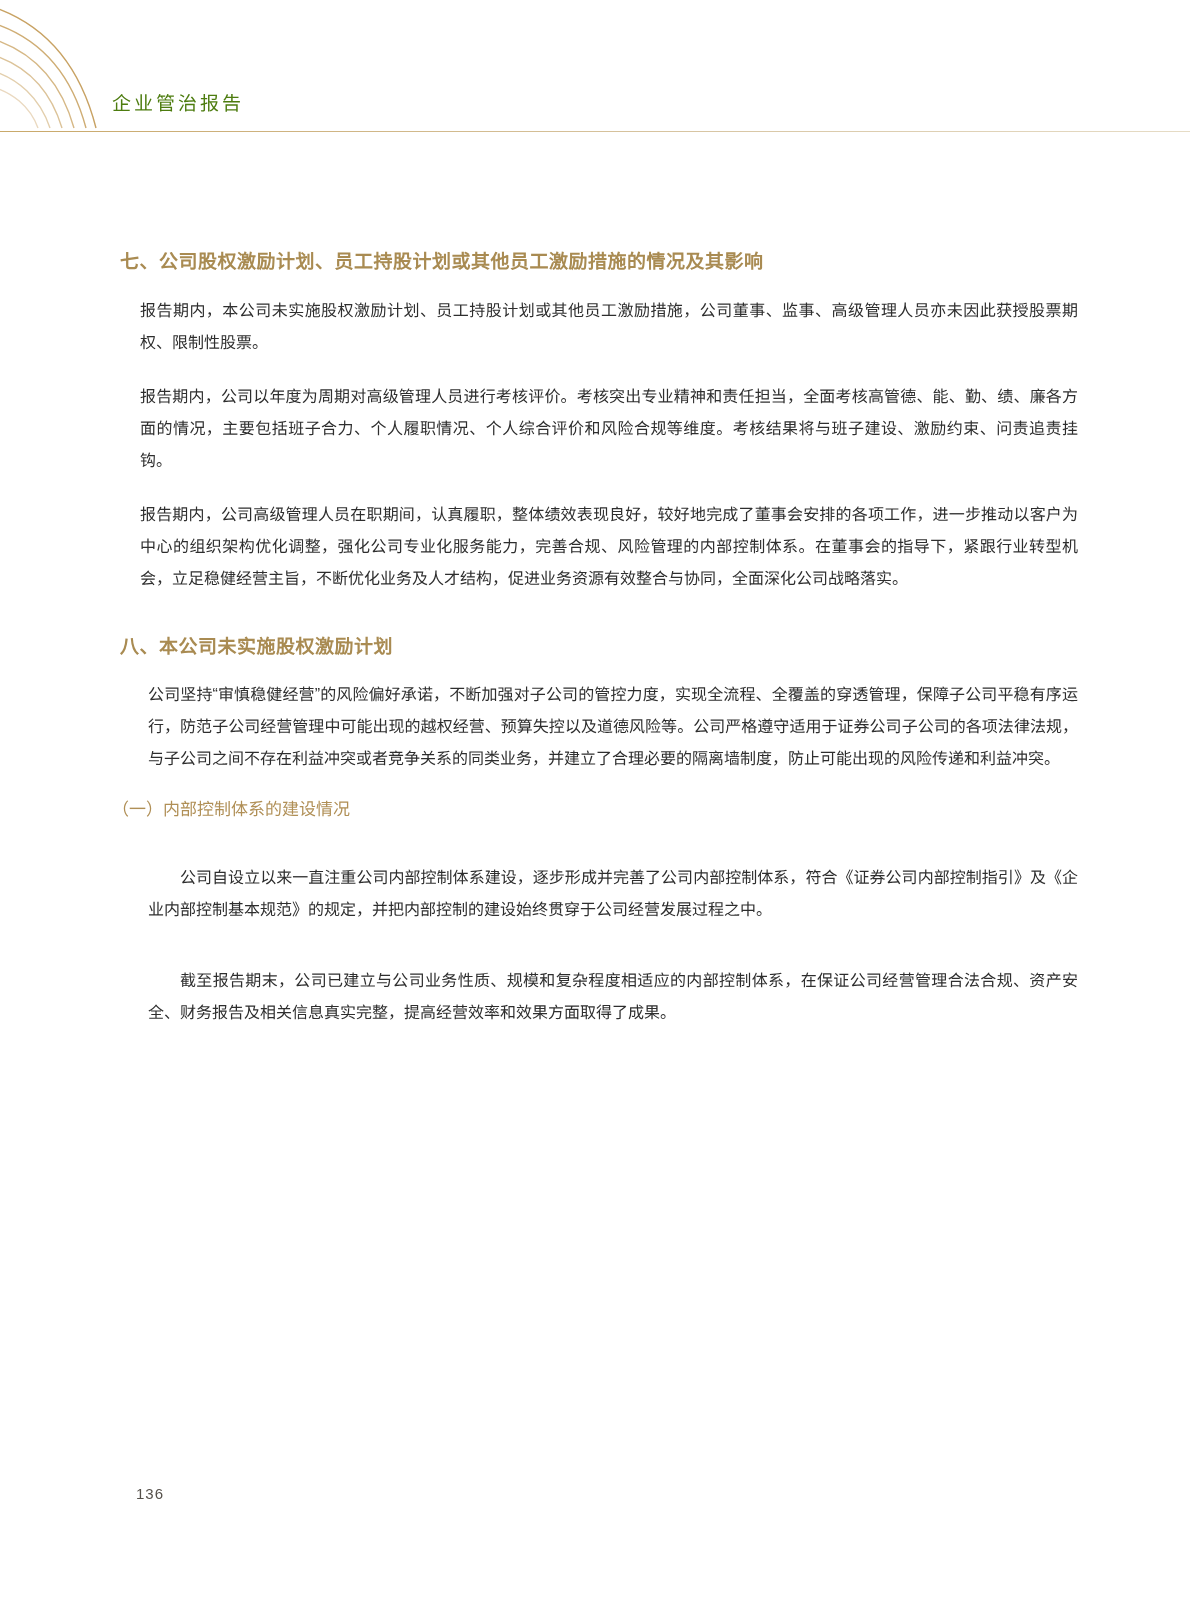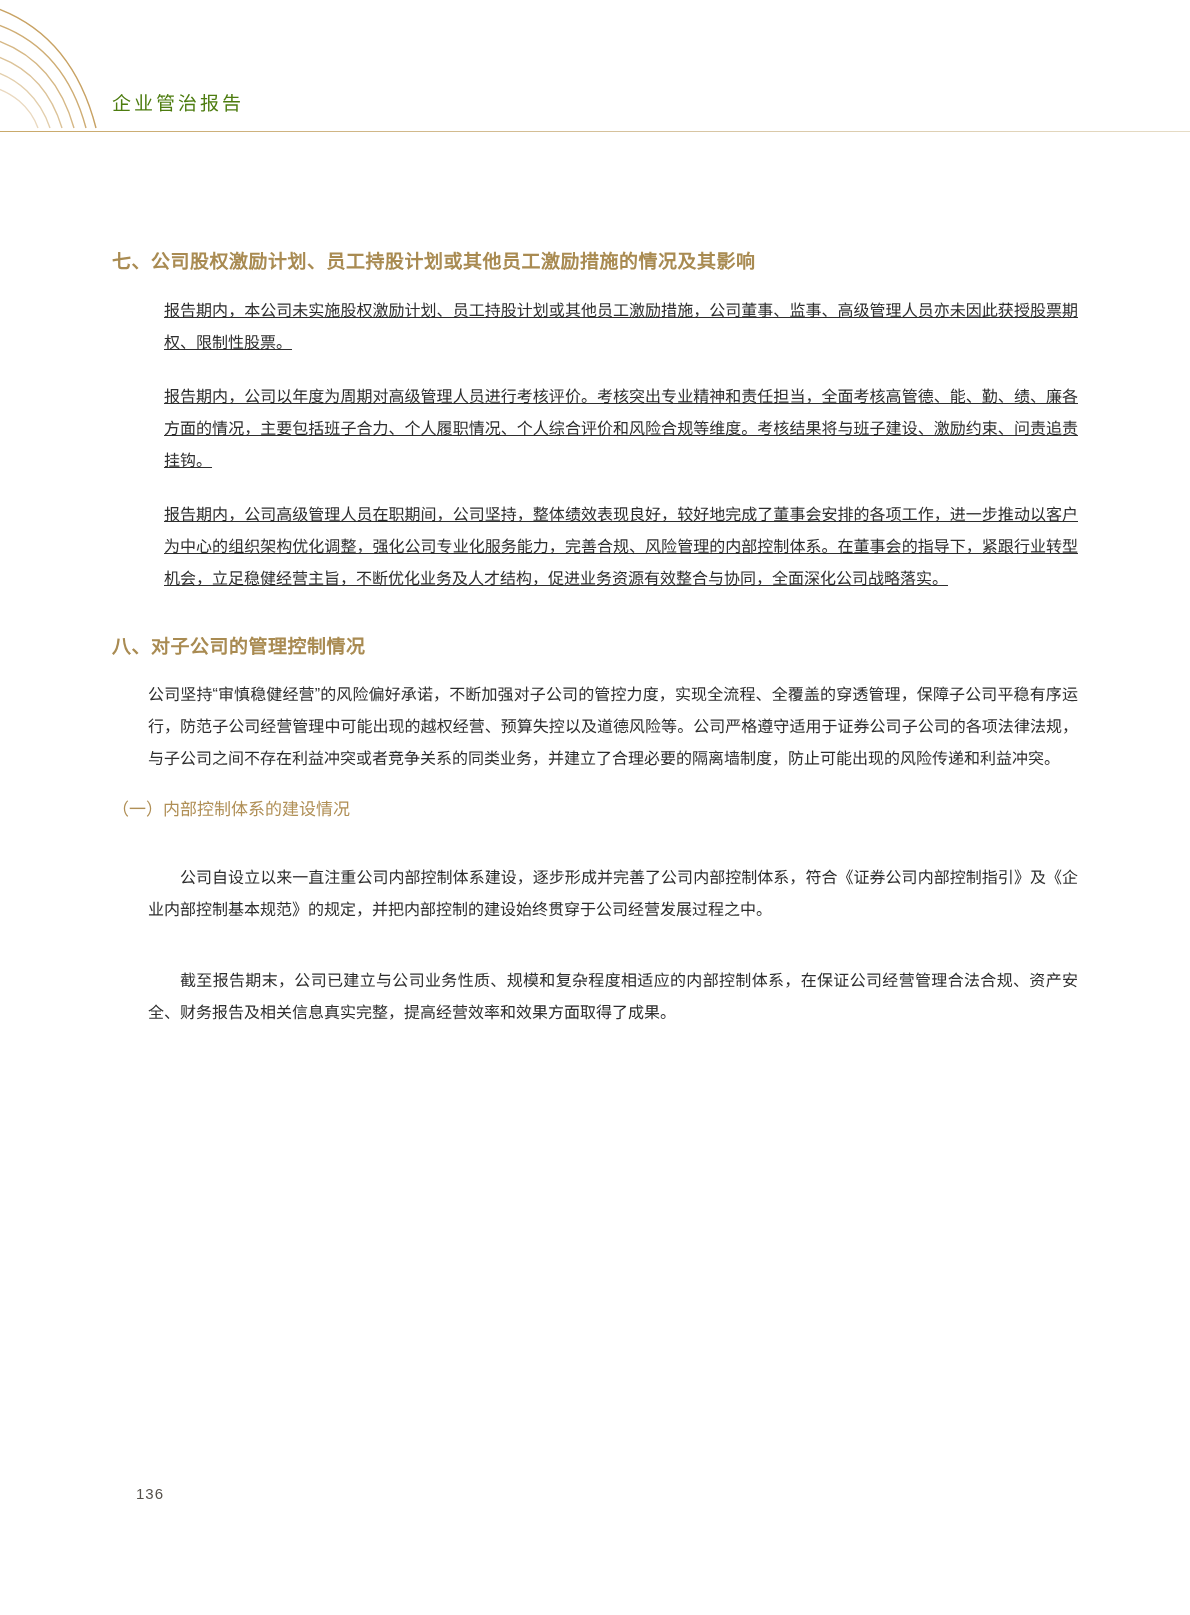"七、公司股权激励计划、员工持股计划或其他员工激励措施的情况及其影响" h2.section-heading { margin: 0 0 18px 0 -> 0 0 18px 8px }
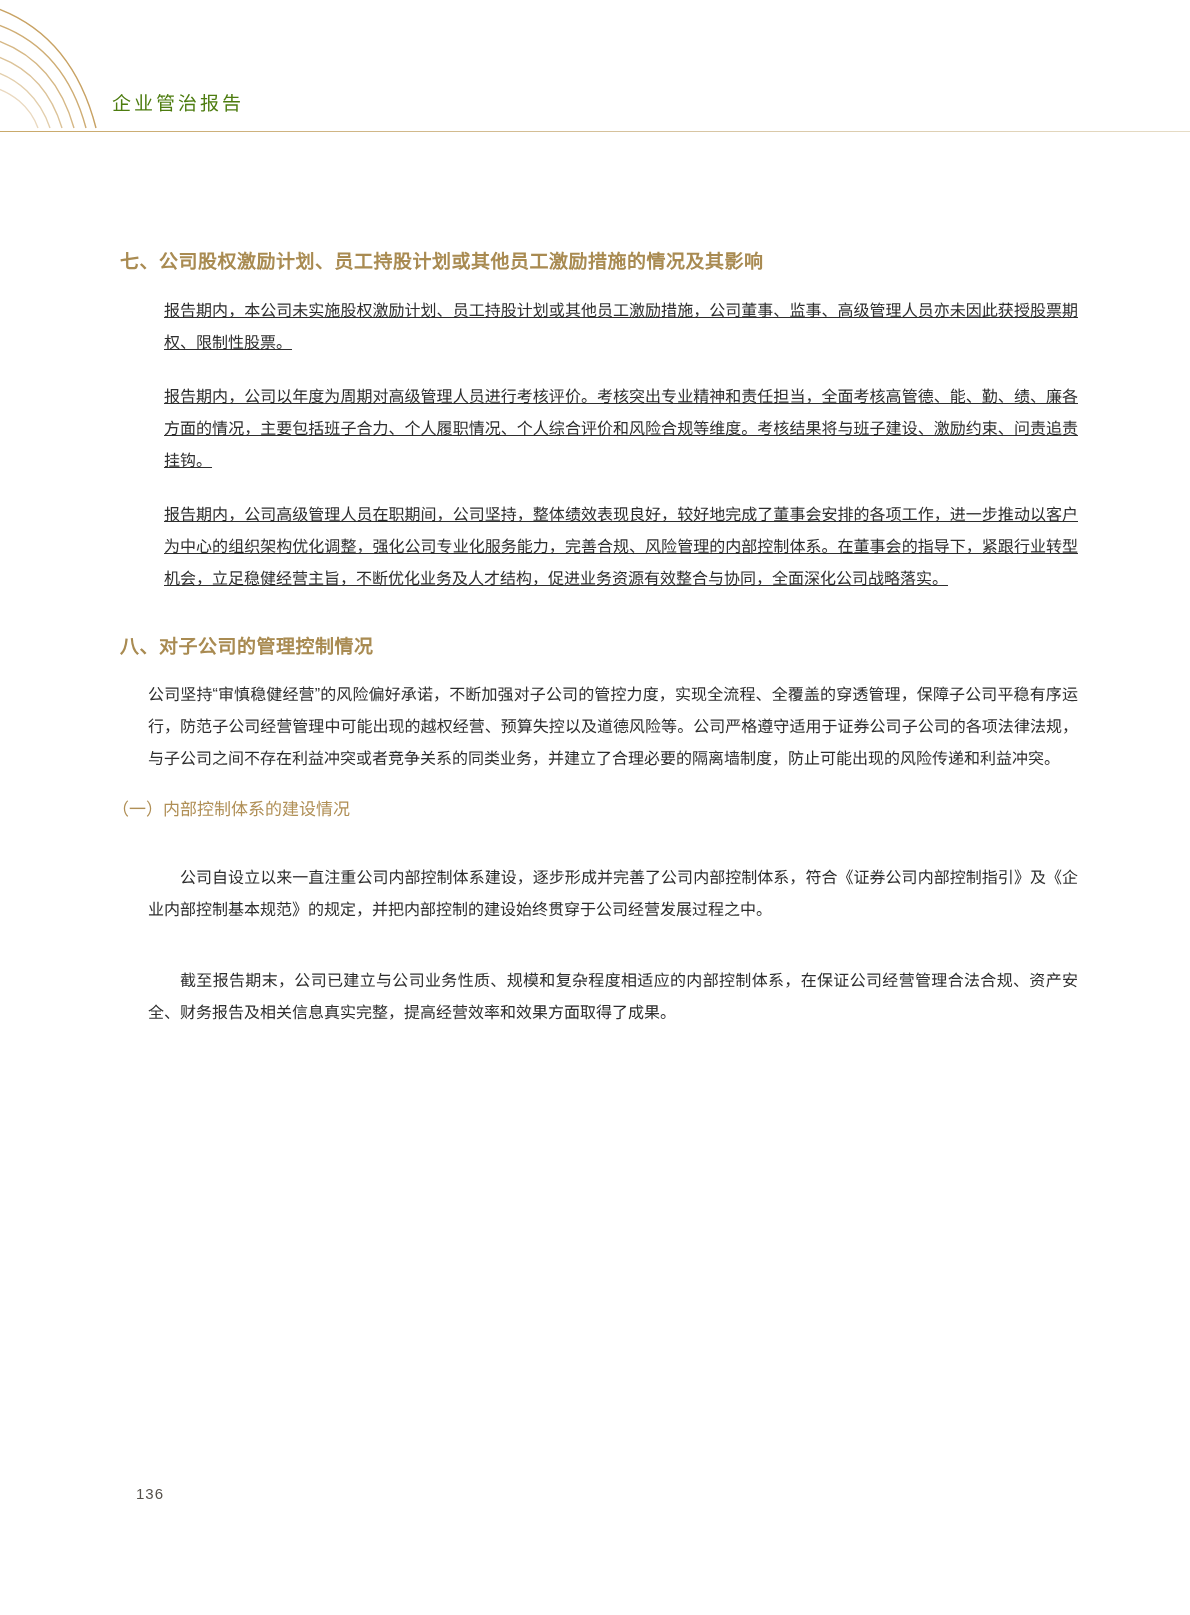"报告期内，本公司未实施股权激励计划、员工持股计划或其他员工激励措施，公司董事、监" p.para.indent-1 { margin-left: 52px -> 28px; text-decoration: underline -> none }
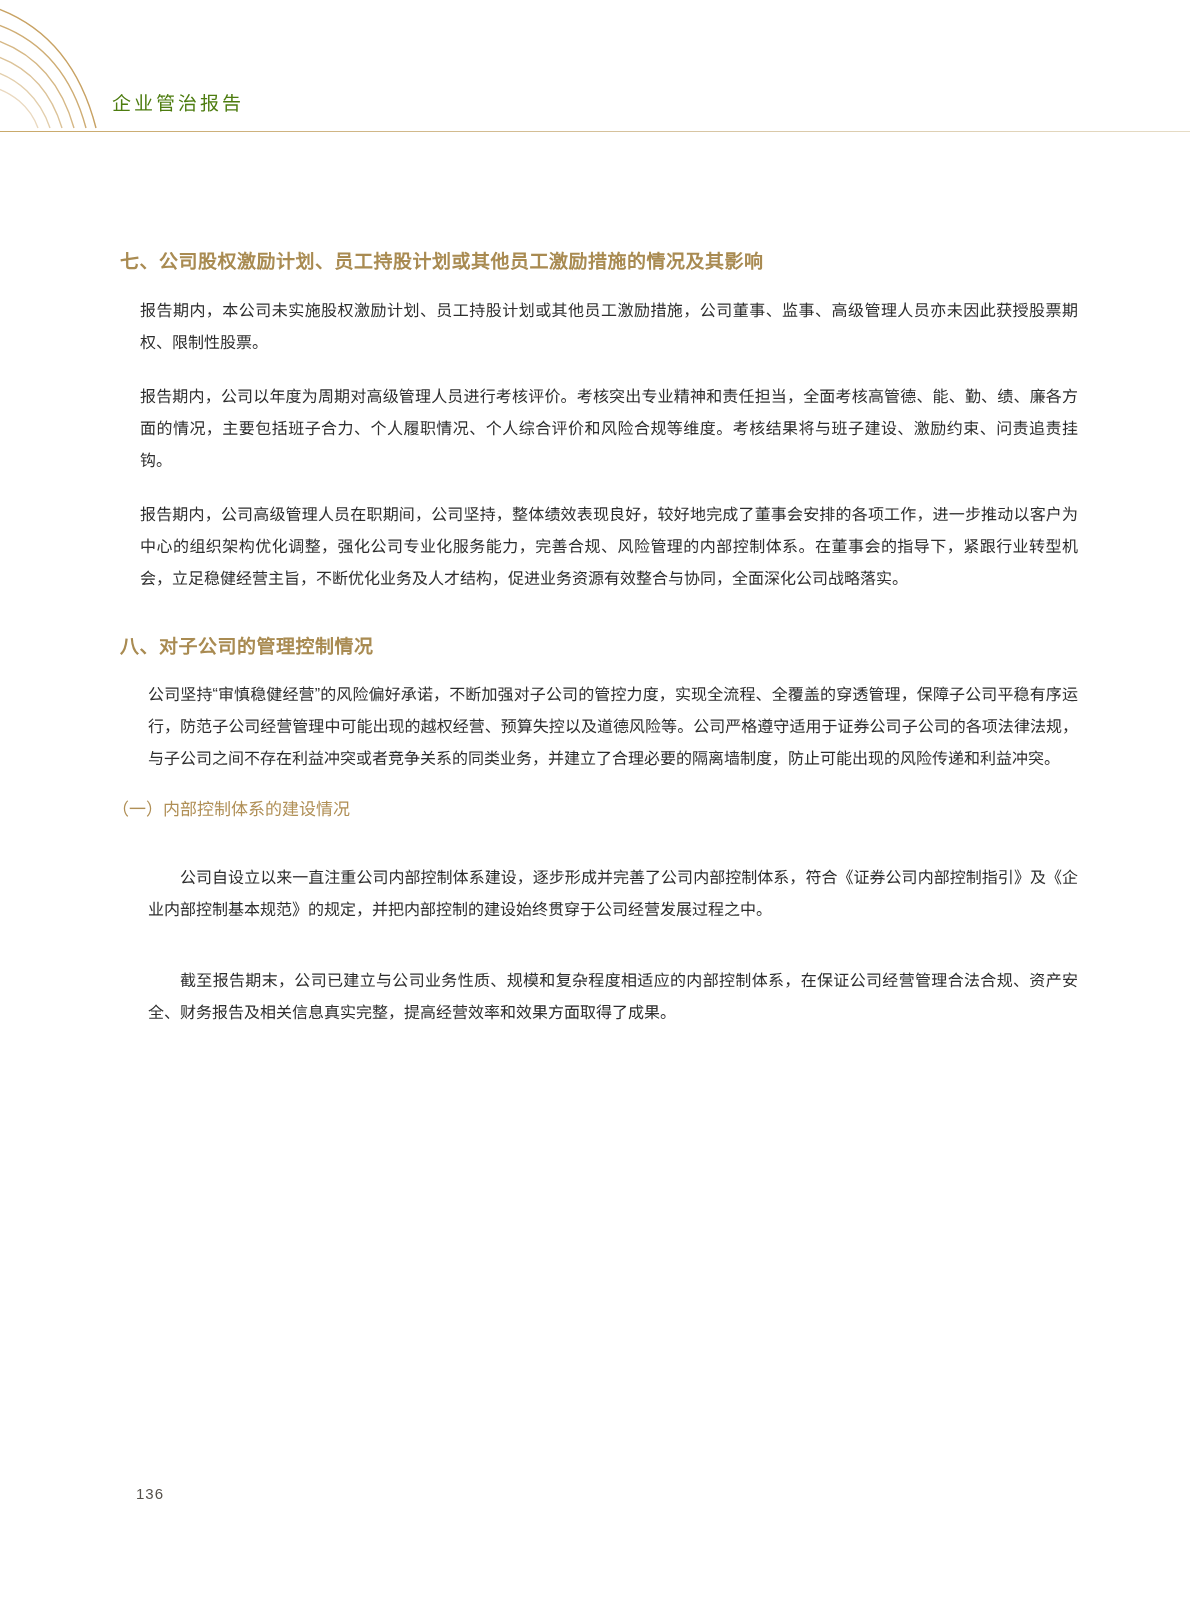"报告期内，公司高级管理人员在职期间，公司坚持，整体绩效表现良好，较好地完成了董事" p.para { text: 公司坚持 -> 认真履职 }
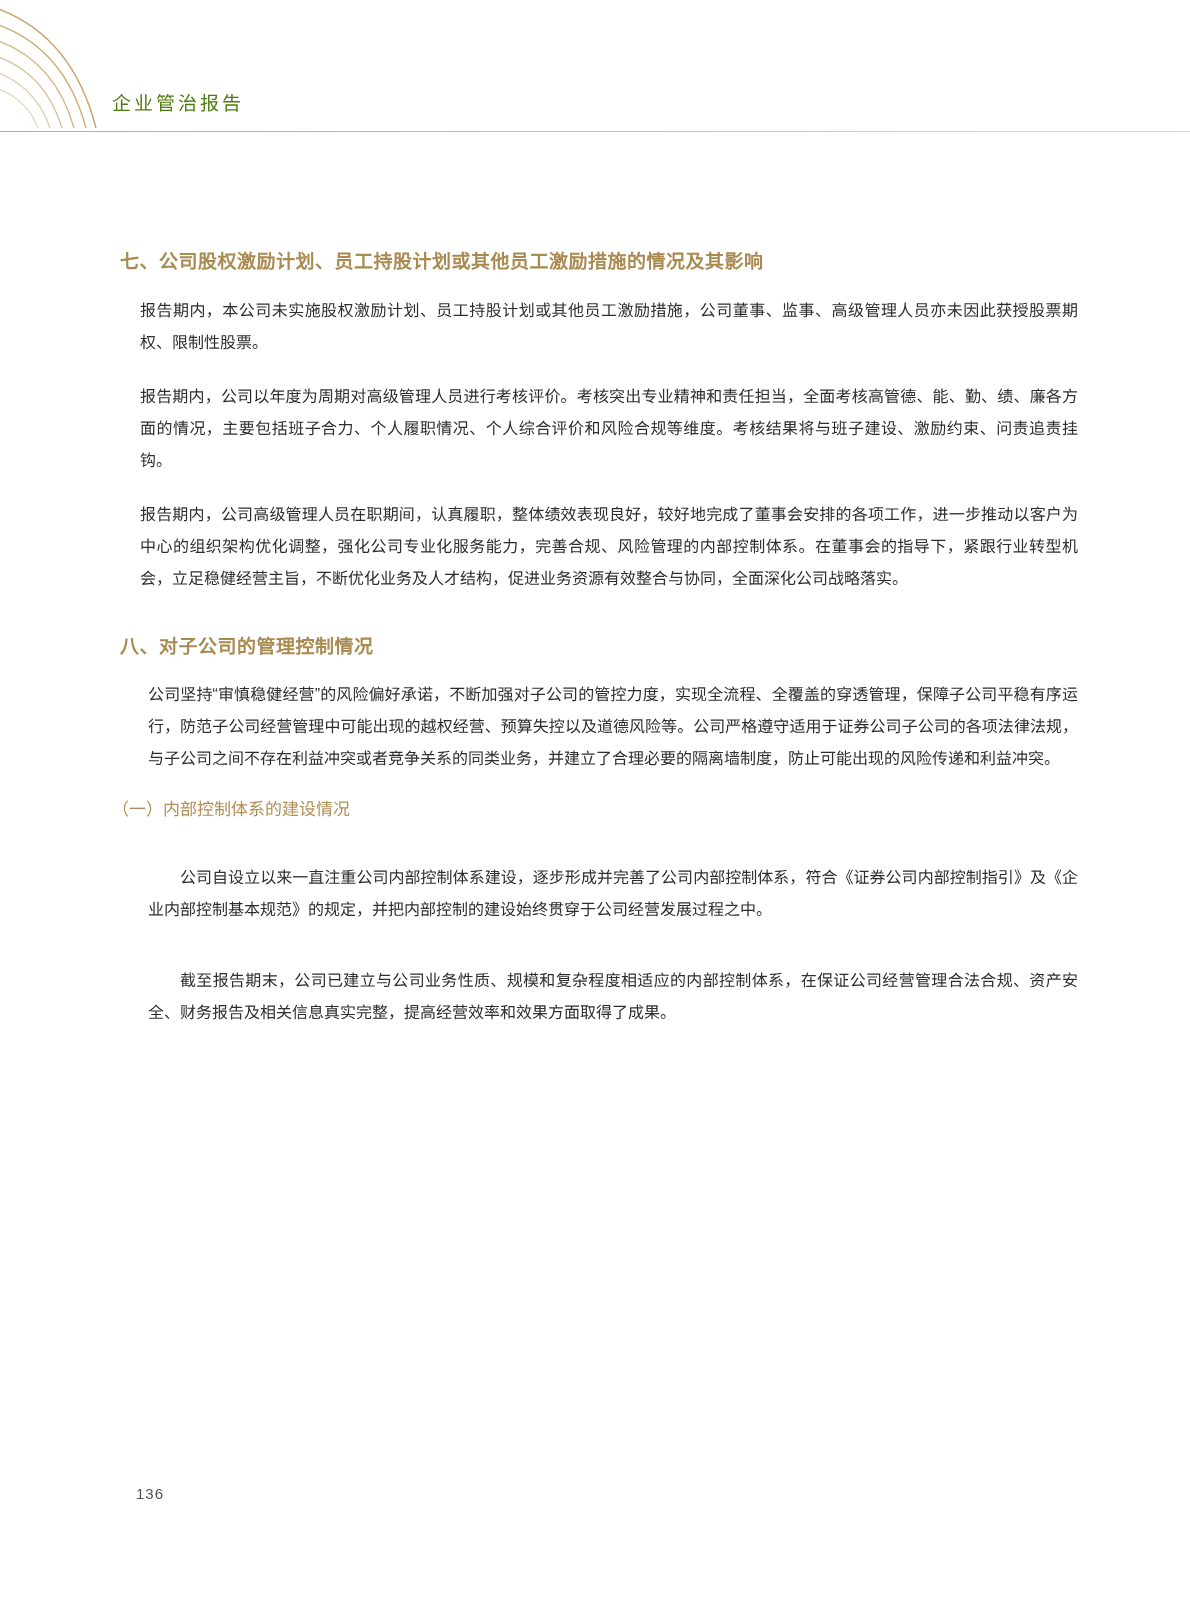"八、对子公司的管理控制情况" h2.section-heading { text: 对子公司的管理控制情况 -> 本公司未实施股权激励计划 }
